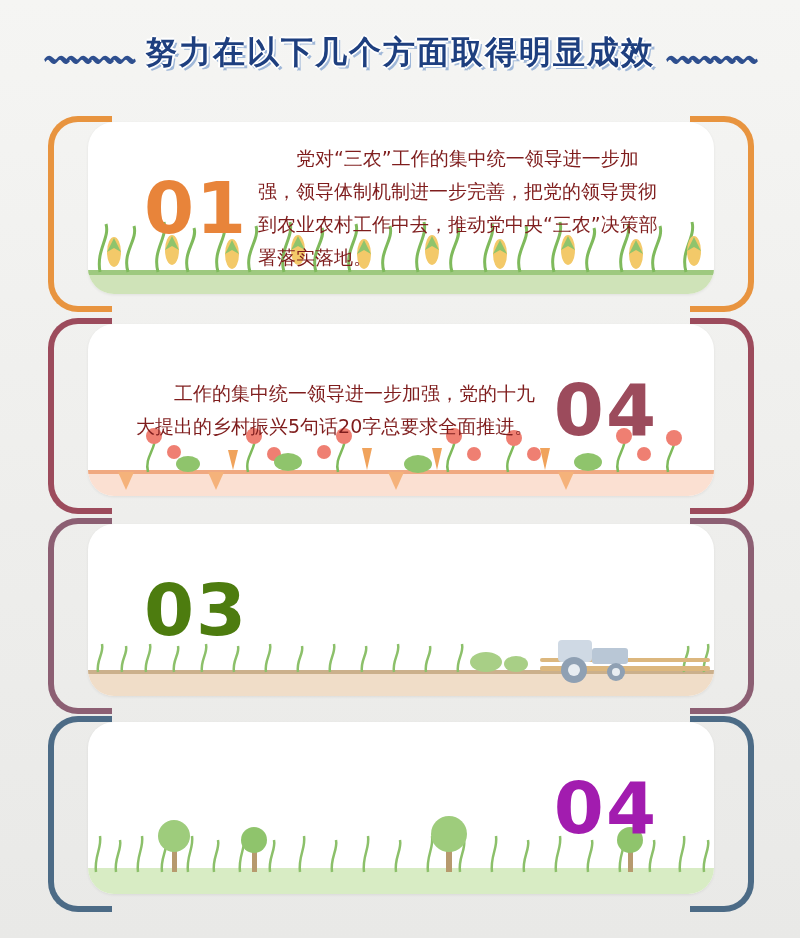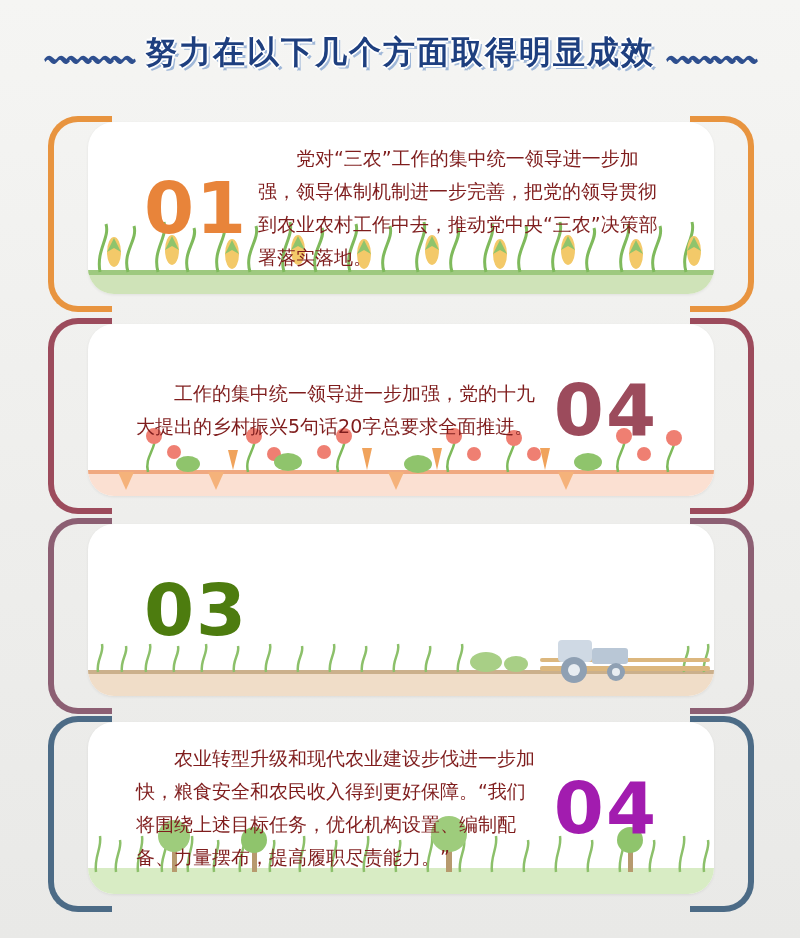"农业转型升级和现代农业建设步伐进一步加快，粮食安全和农民收入得到更好保障。“我们" div.text { html: <div>农业转型升级和现代农业建设步伐进一步加快，粮食安全和农民收入得到更好保障。“我们将围绕上述目标任务，优化机构设置、编制配备、力量摆布，提高履职尽责能力。”</div> -> none }
